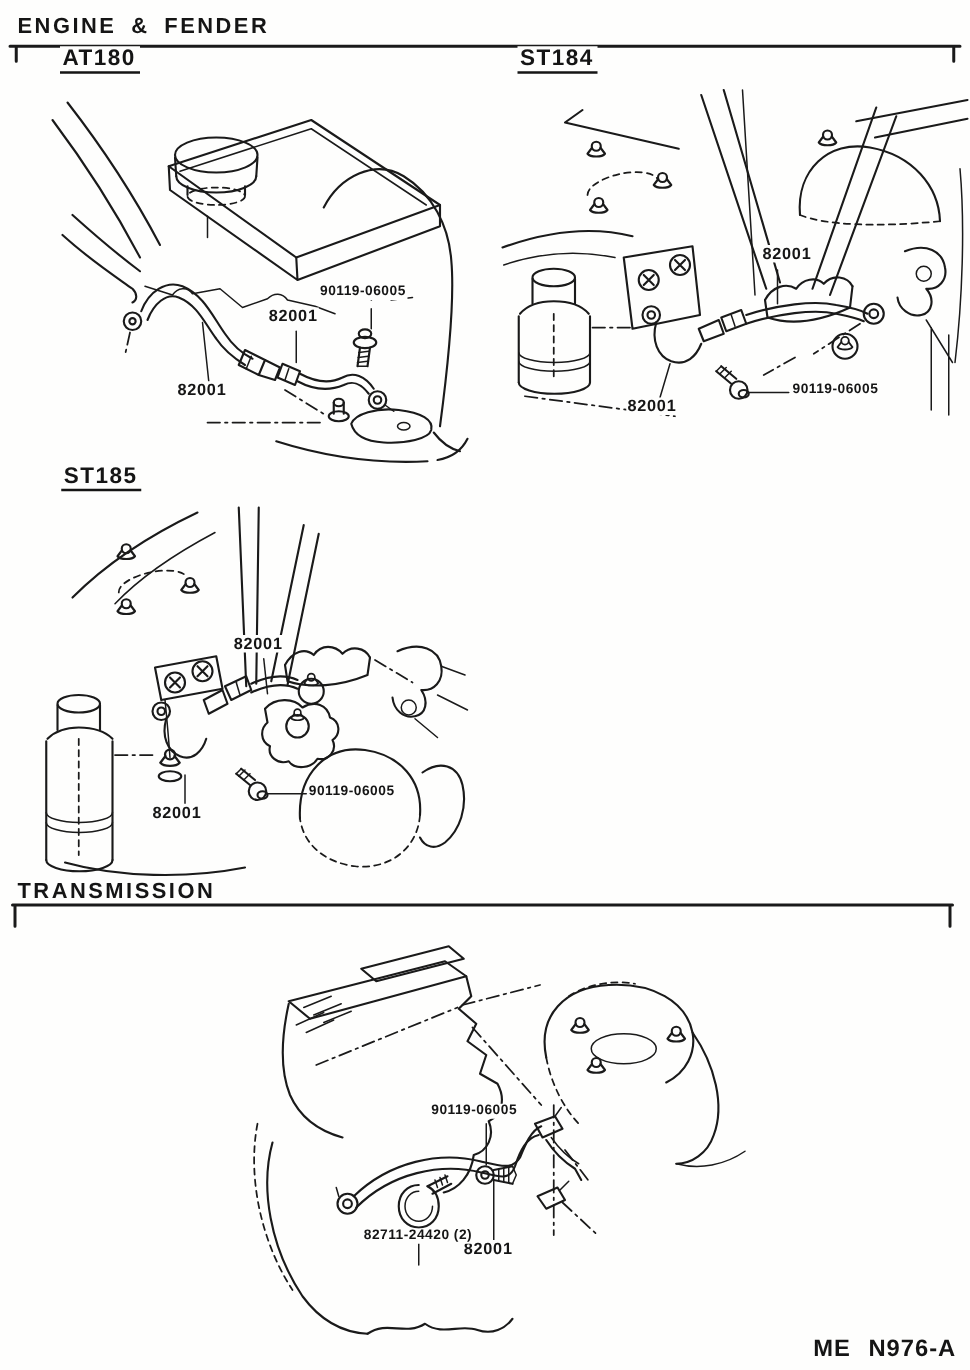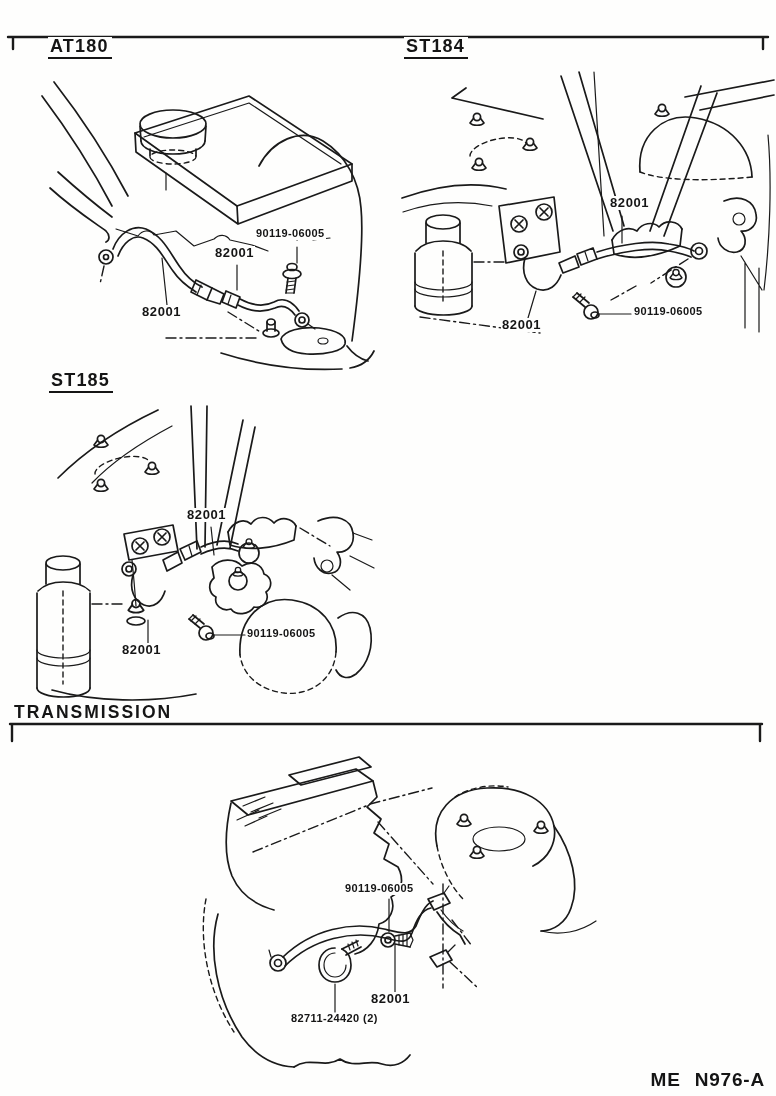"ENGINE & FENDER" div.lbl { html: none -> <div>ENGINE &amp; FENDER</div> }
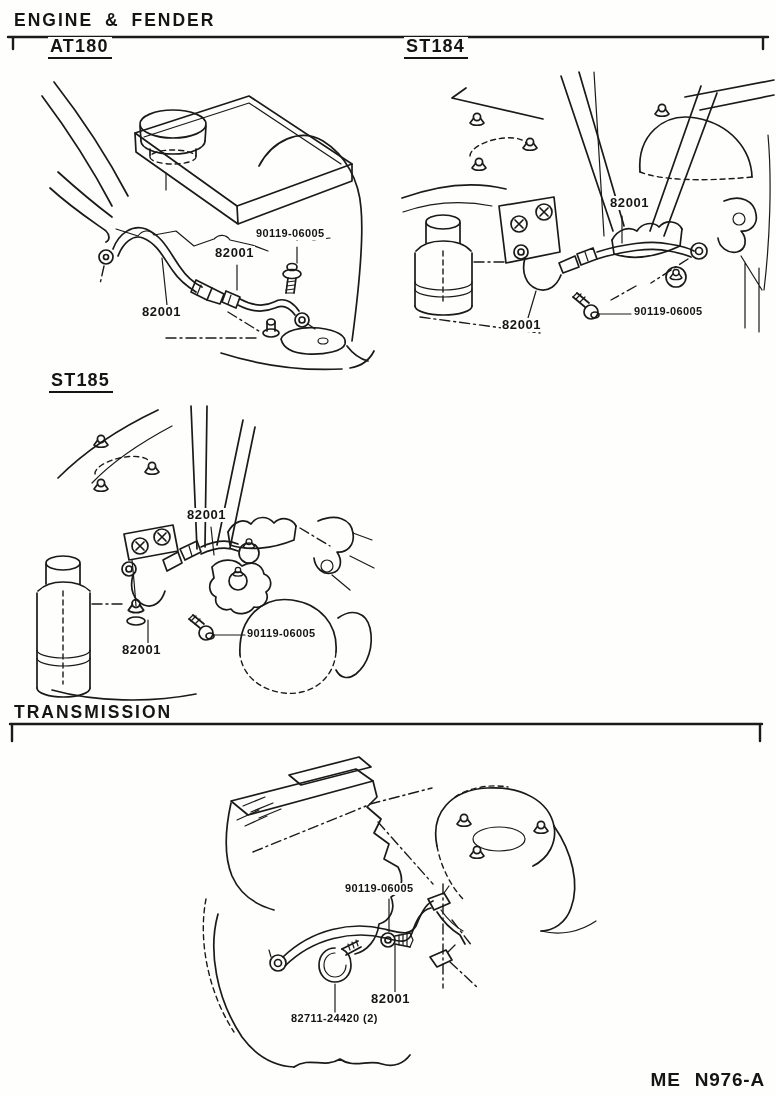"ST184" div.lbl { left: 404px -> 414px }
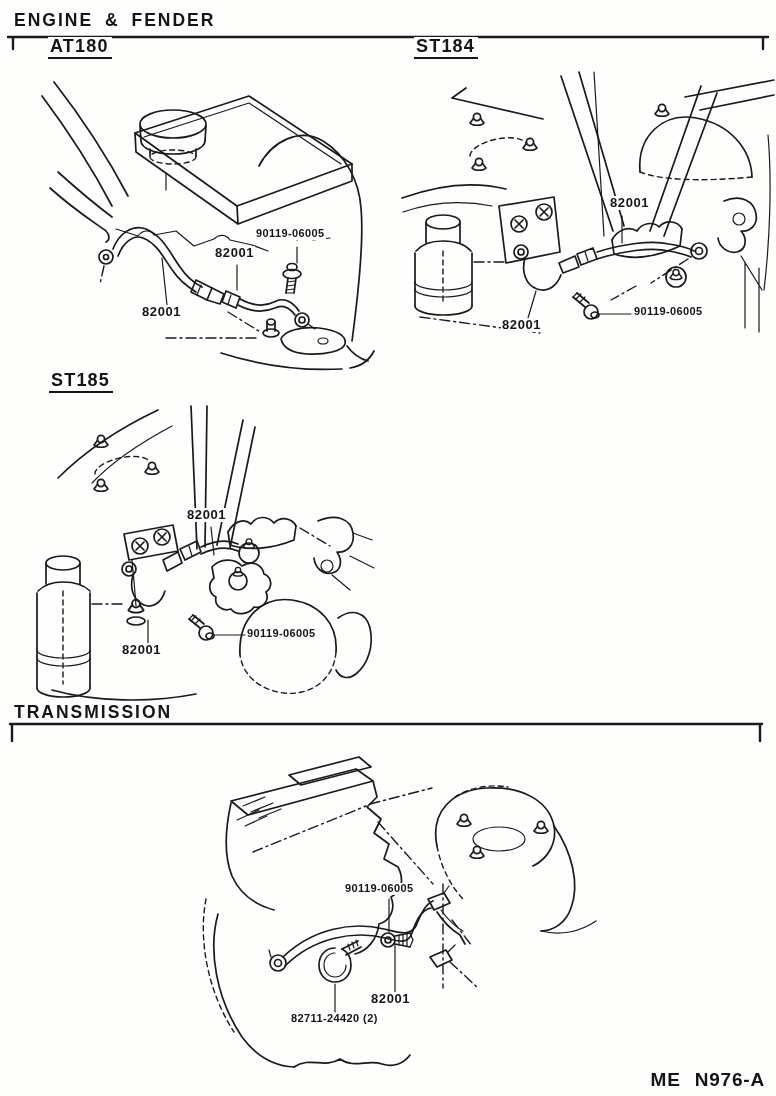"82711-24420 (2)" div.lbl { top: 1013px -> 983px }
